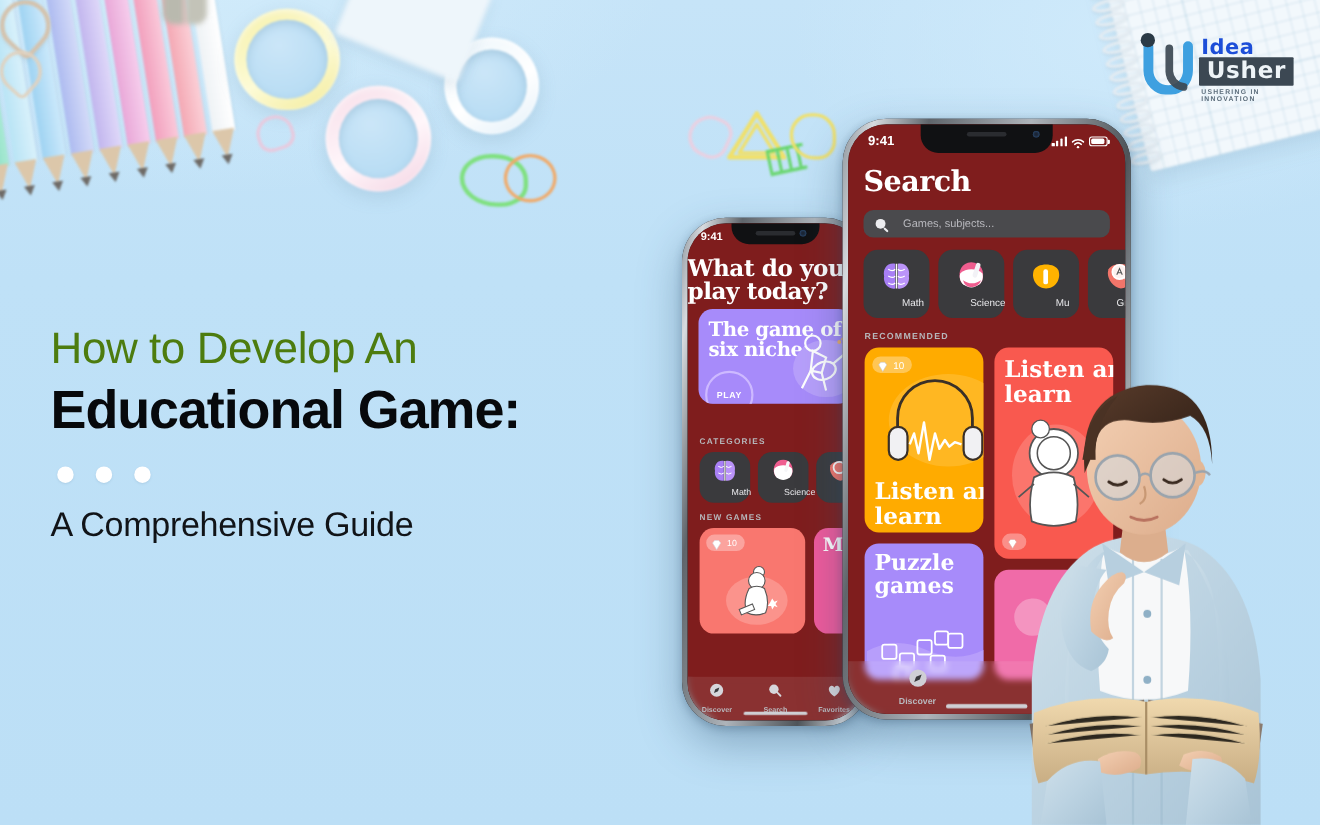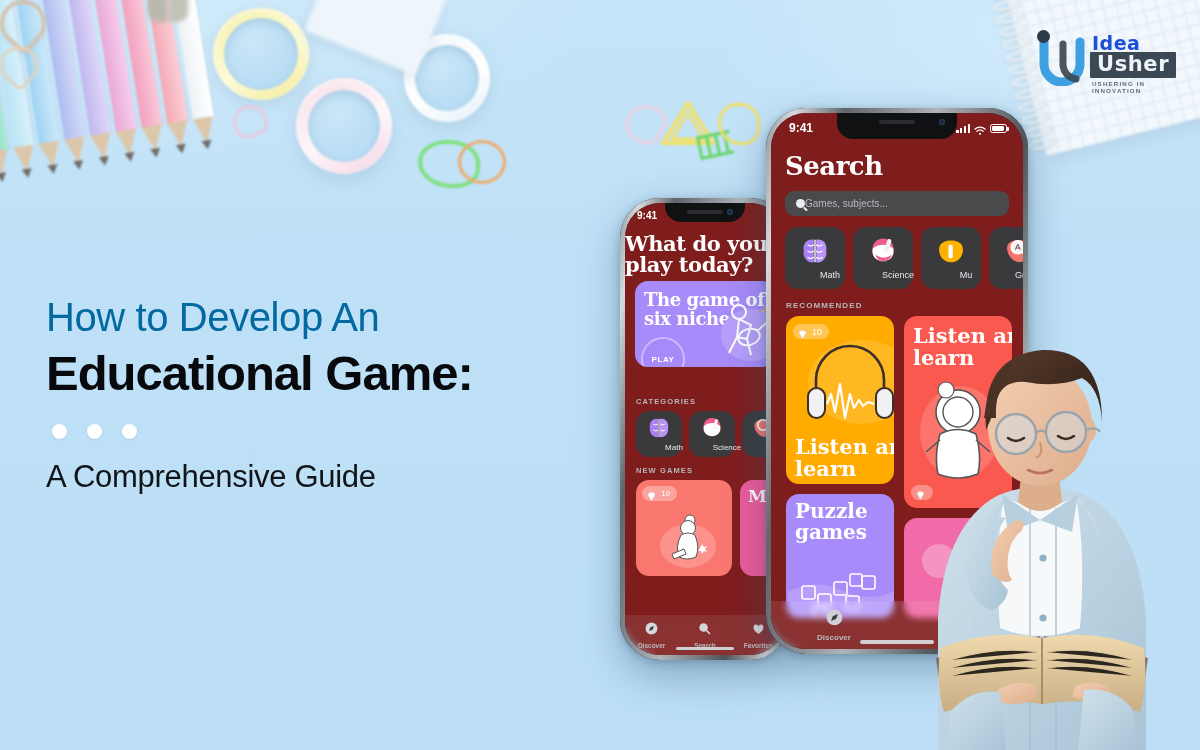"Games, subjects..." .searchbar { gap: 0 -> 16px }
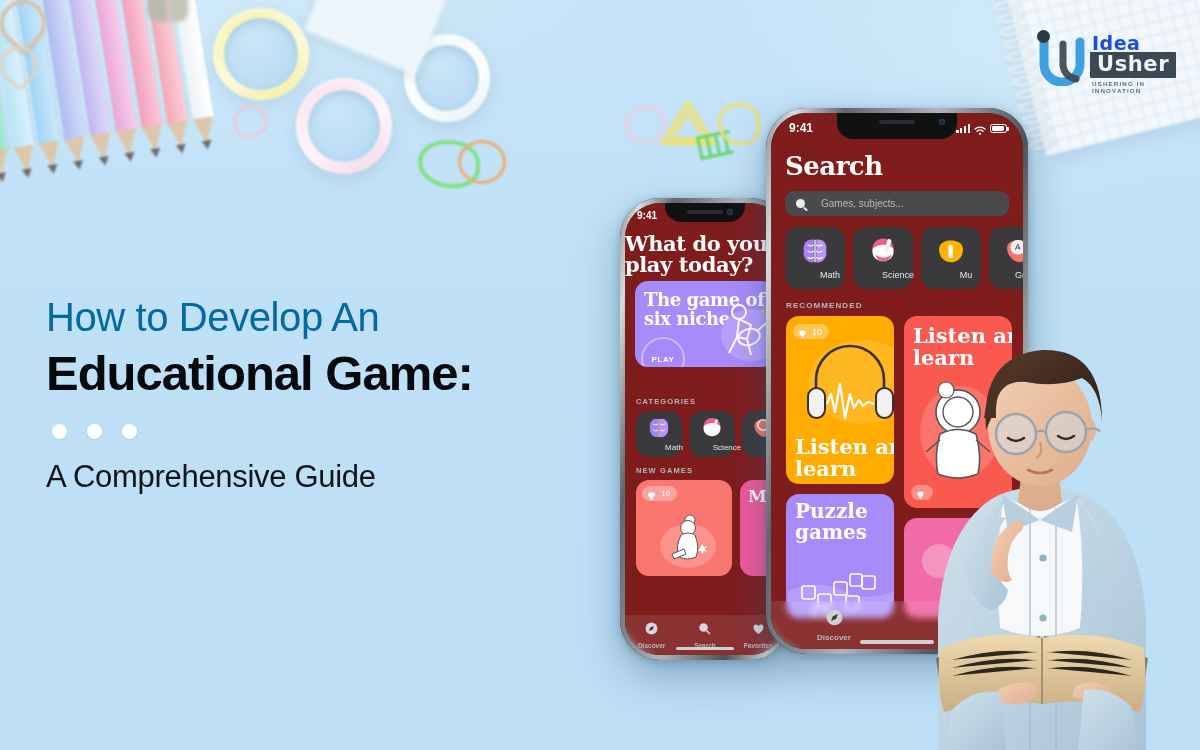"How to Develop An" .h-line1 { color: #0369a1 -> #4d7c0f }
